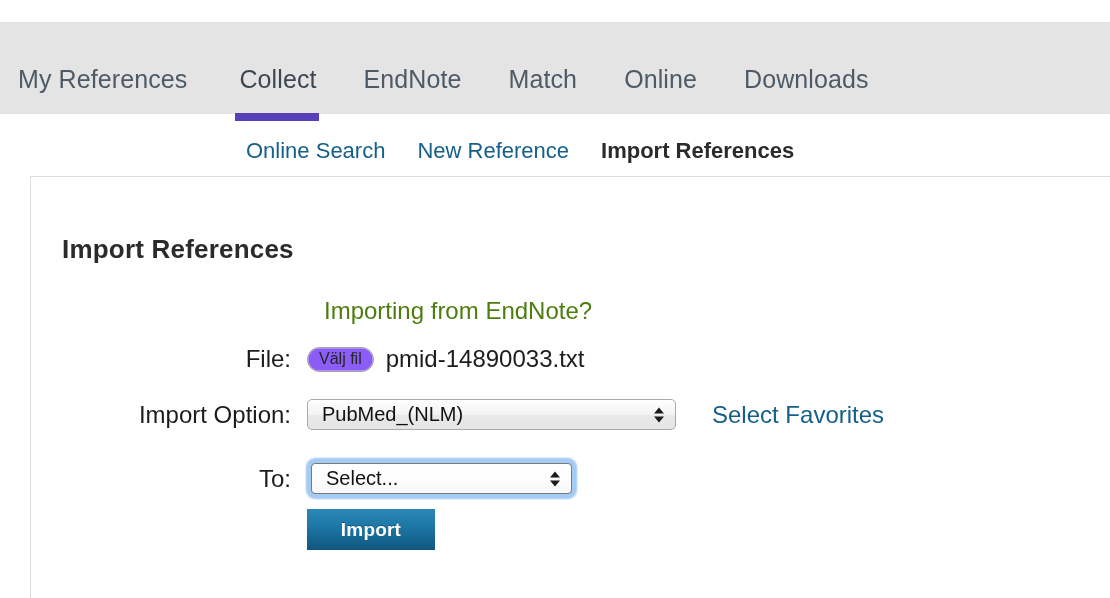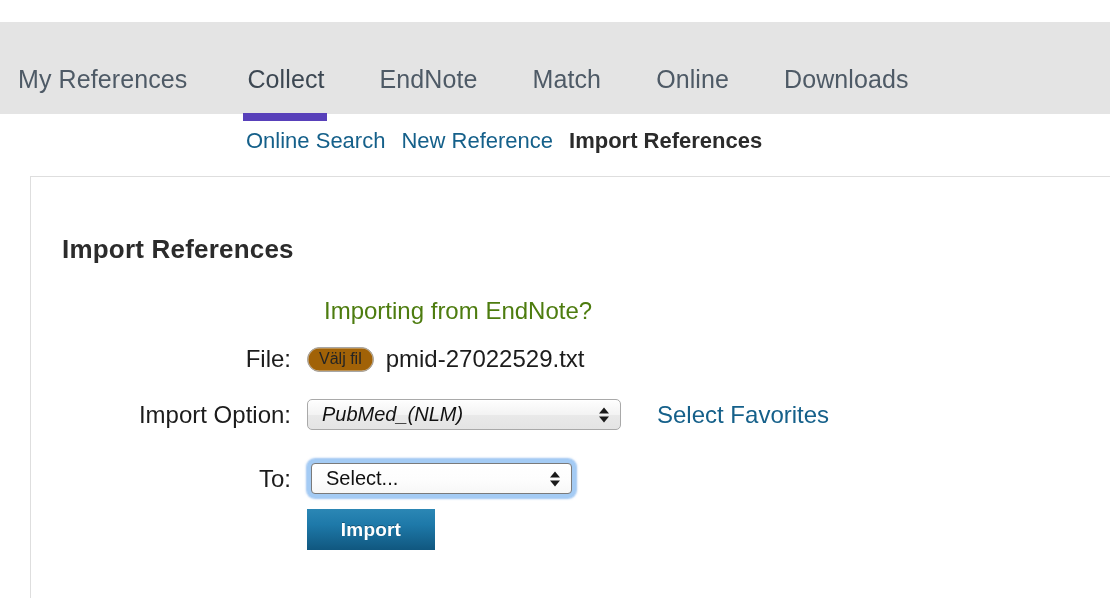"My References" .nav-list { gap: 8px -> 0 }
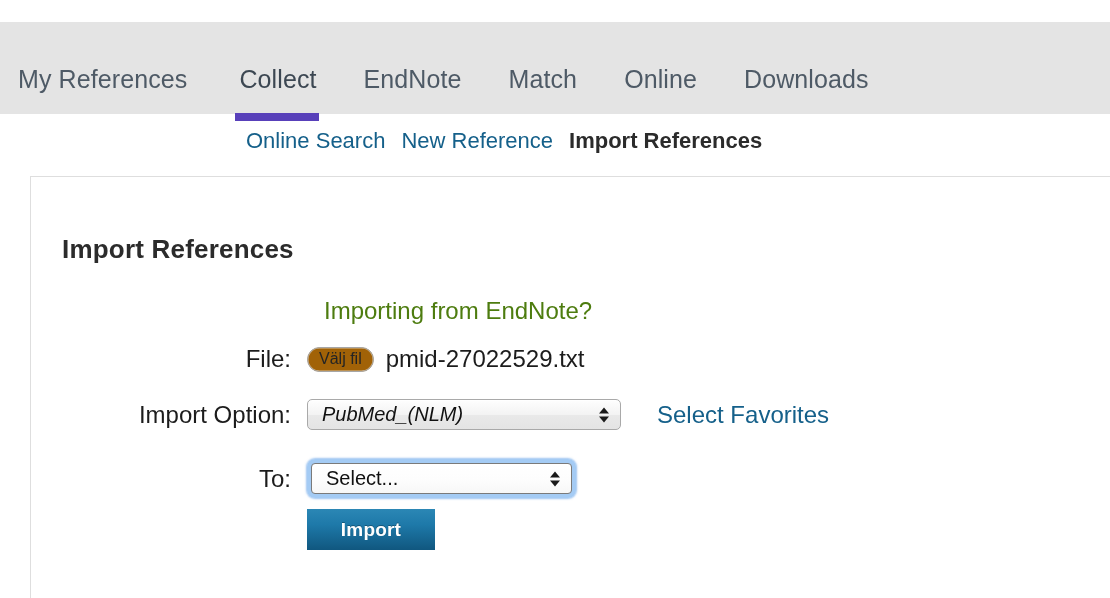"Online Search" #sub-nav { align-items: flex-start -> flex-end; gap: 16px -> 32px }
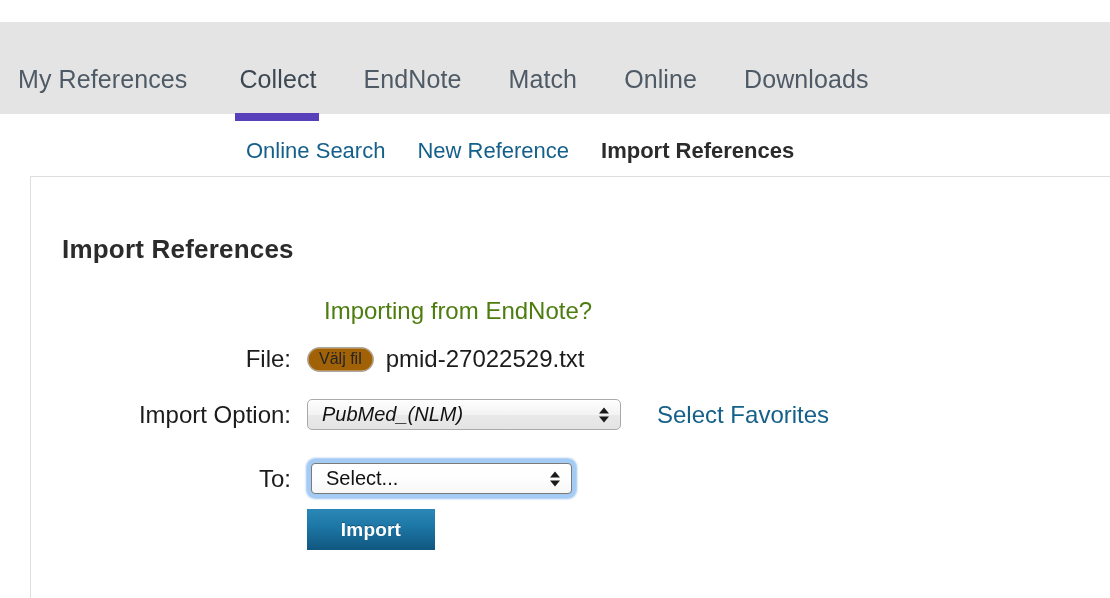"Välj fil" .file-chooser-btn { background: #a16207 -> #8b5cf6 }
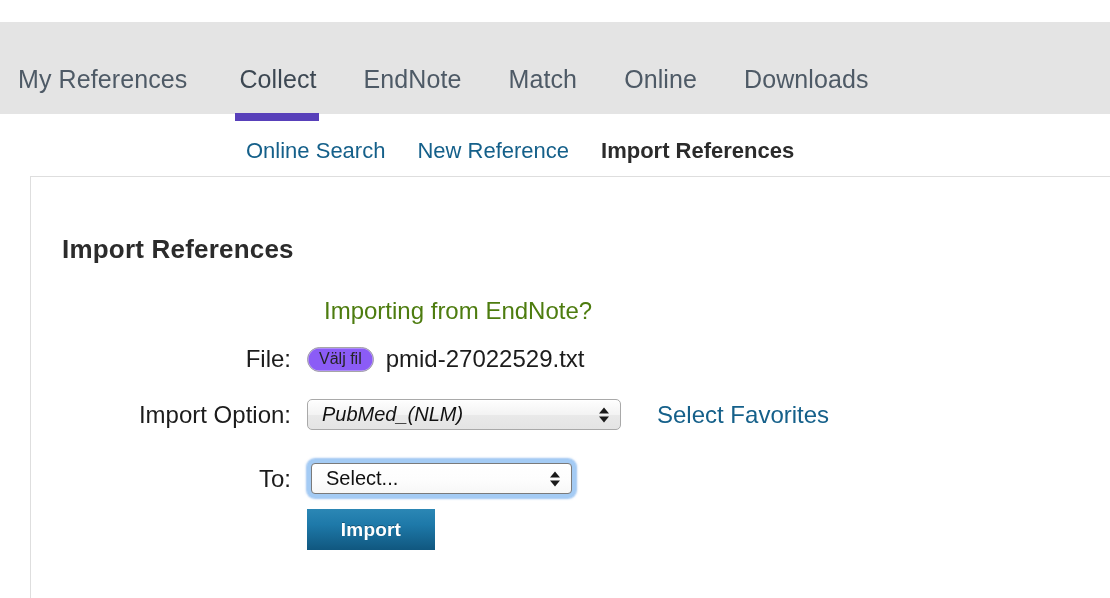"pmid-27022529.txt" span.file-name { text: pmid-27022529.txt -> pmid-14890033.txt }
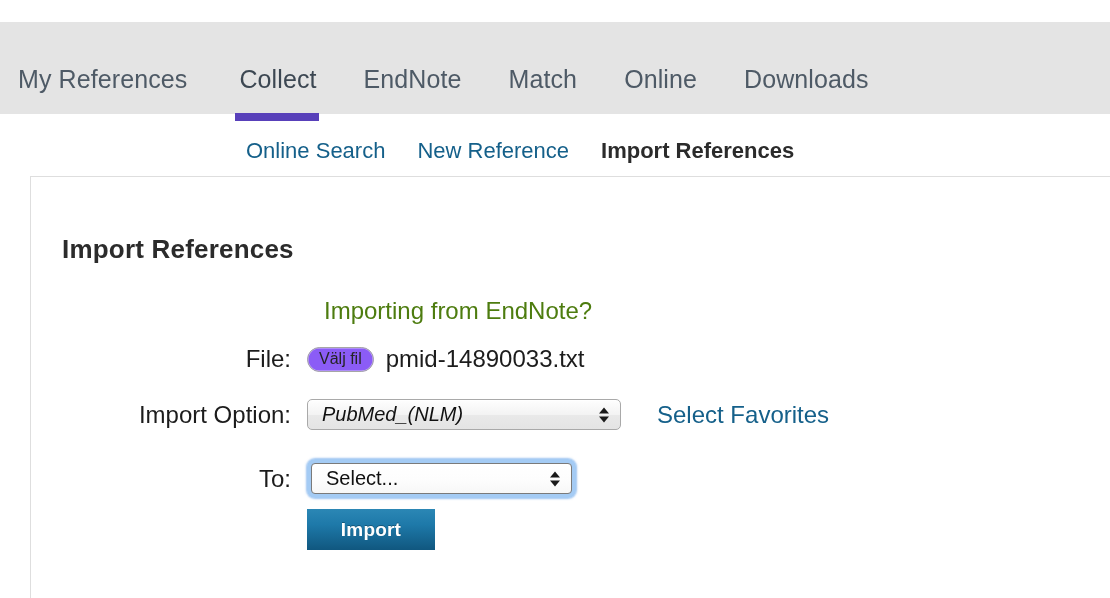"PubMed_(NLM)" #select-import-option .select-box { font-style: italic -> none; width: 314px -> 369px }
